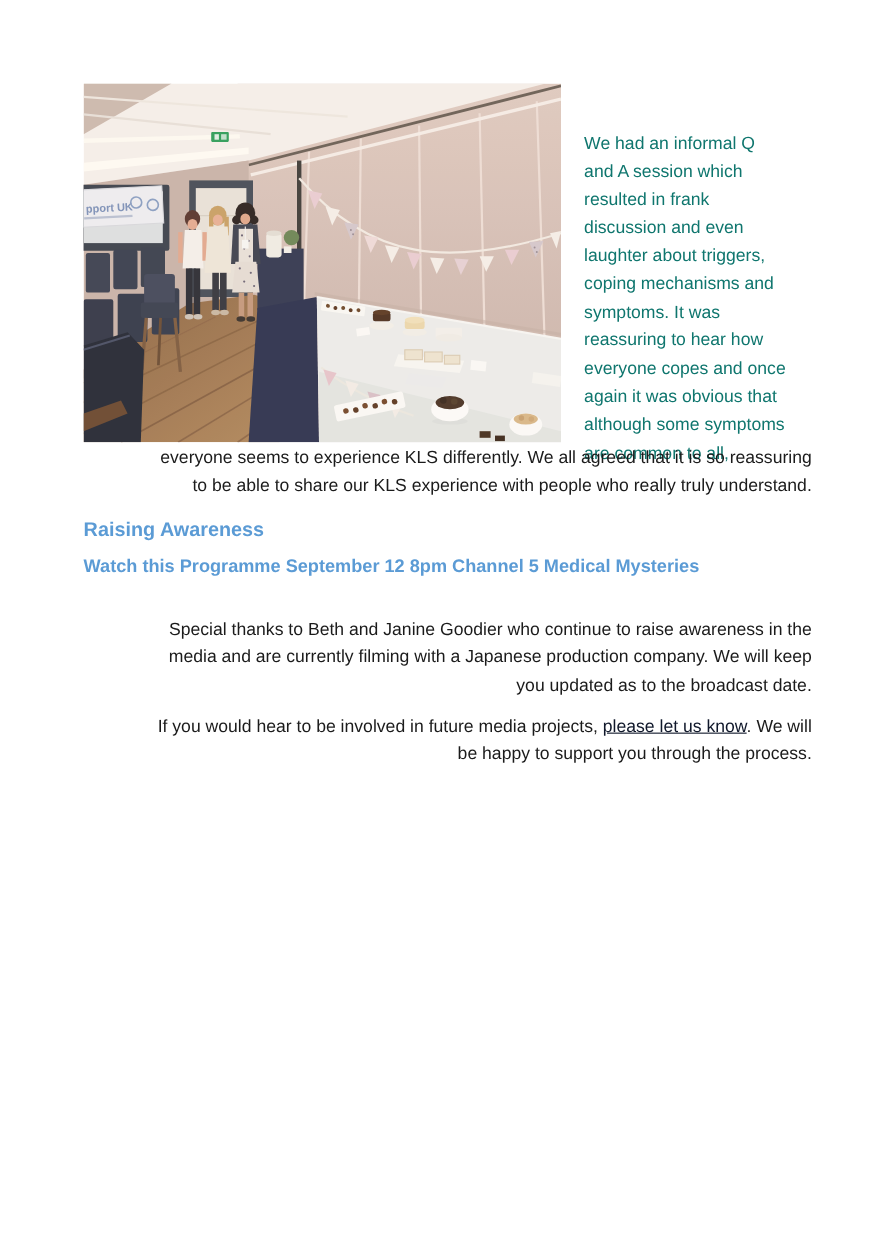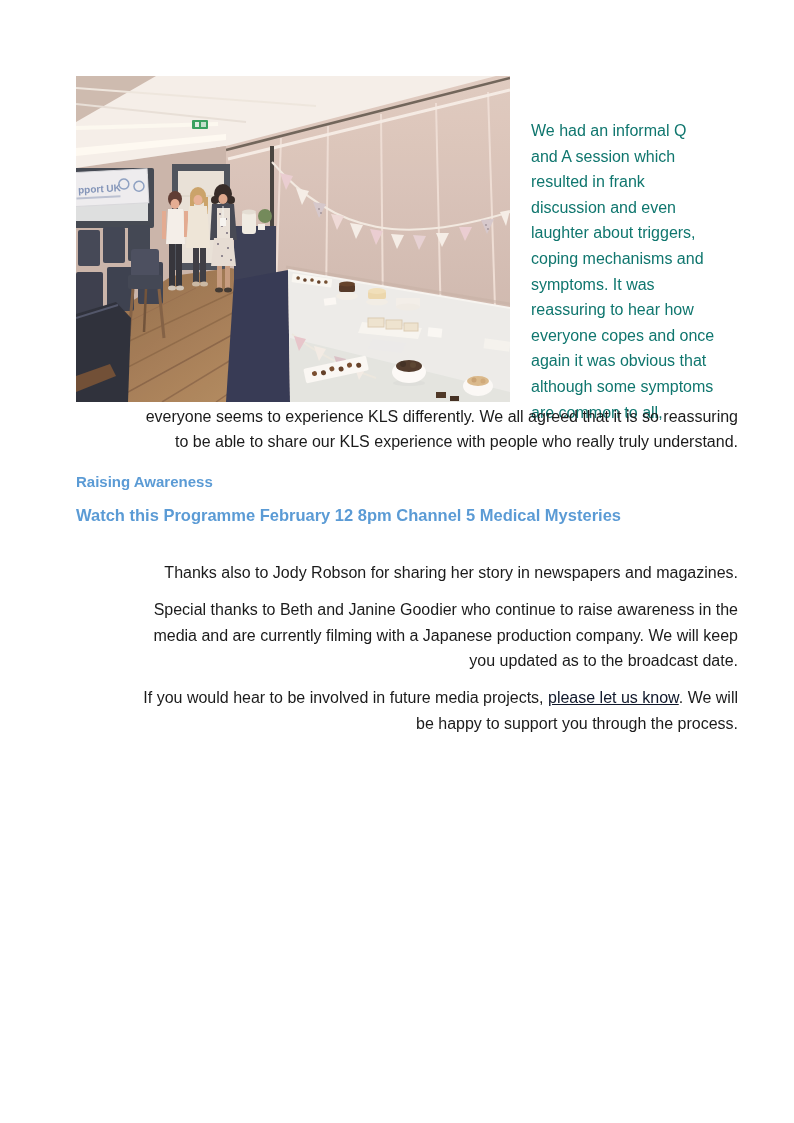"Raising Awareness" .main h1 { font-size: 15px -> 18px }
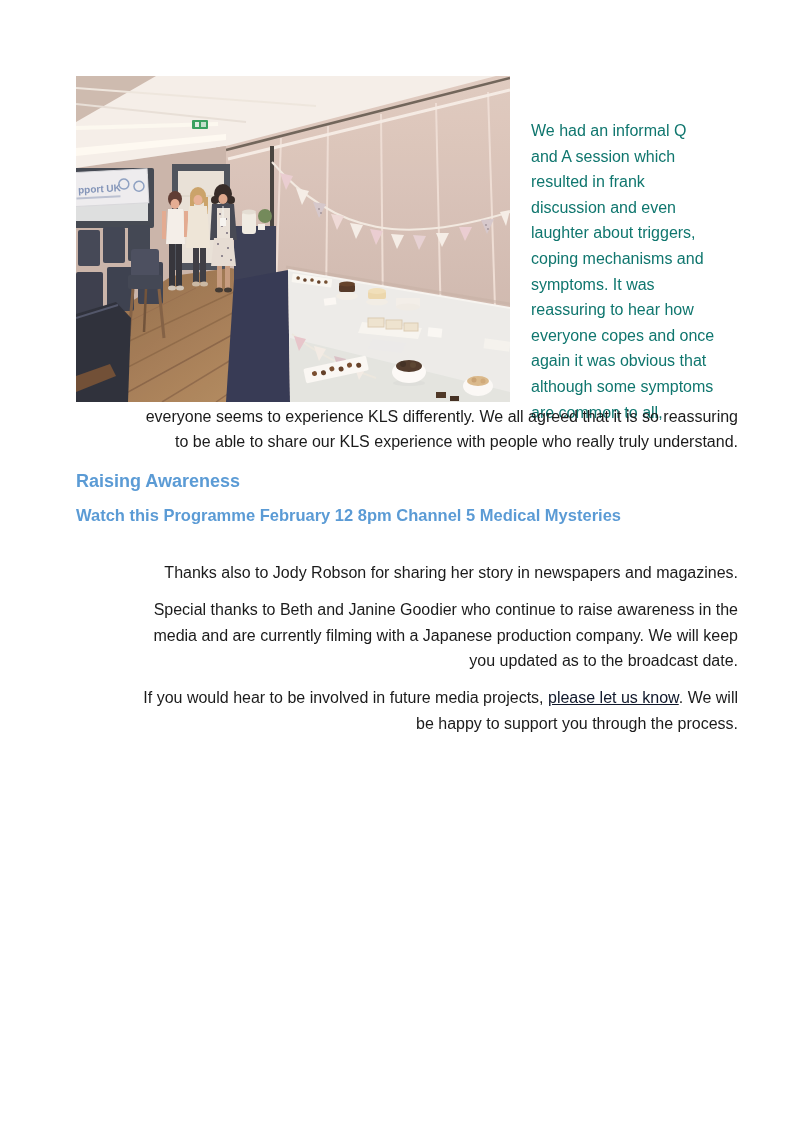"Watch this Programme February 12" h2 { text: February -> September }
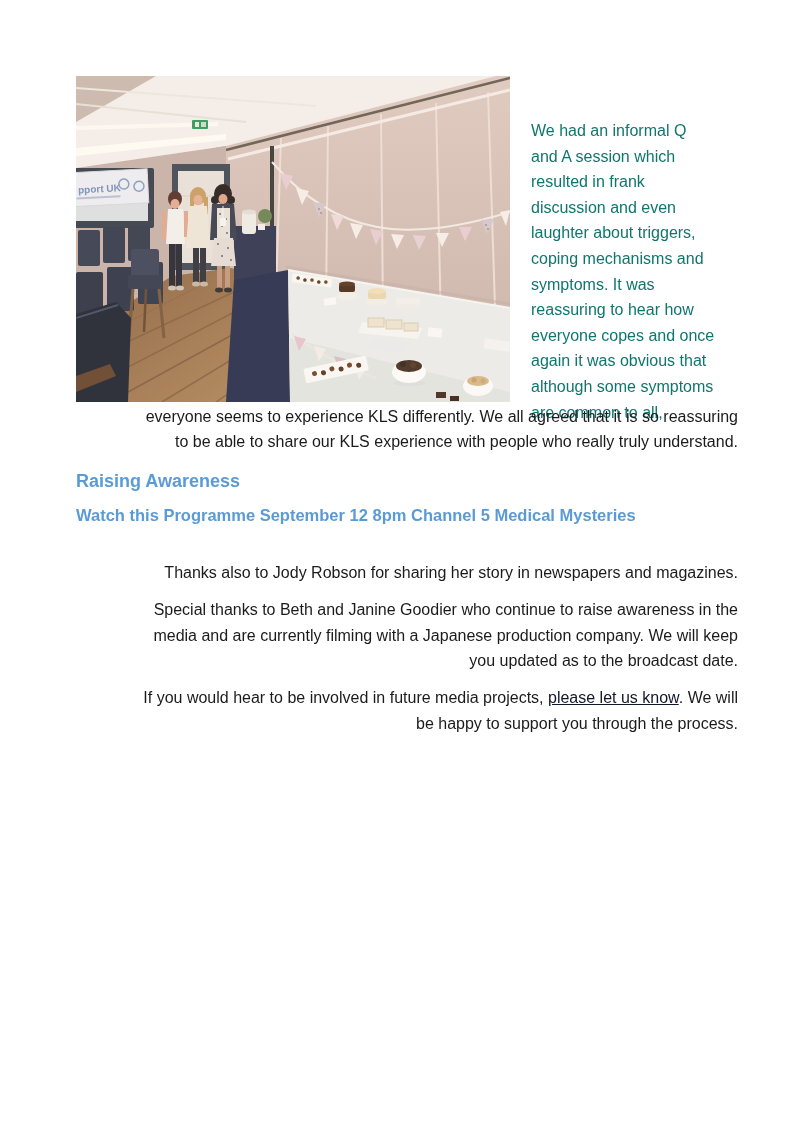"Thanks also to Jody Robson" p { html: <p>Thanks also to Jody Robson for sharing her story in newspapers and magazines.</p> -> none }
